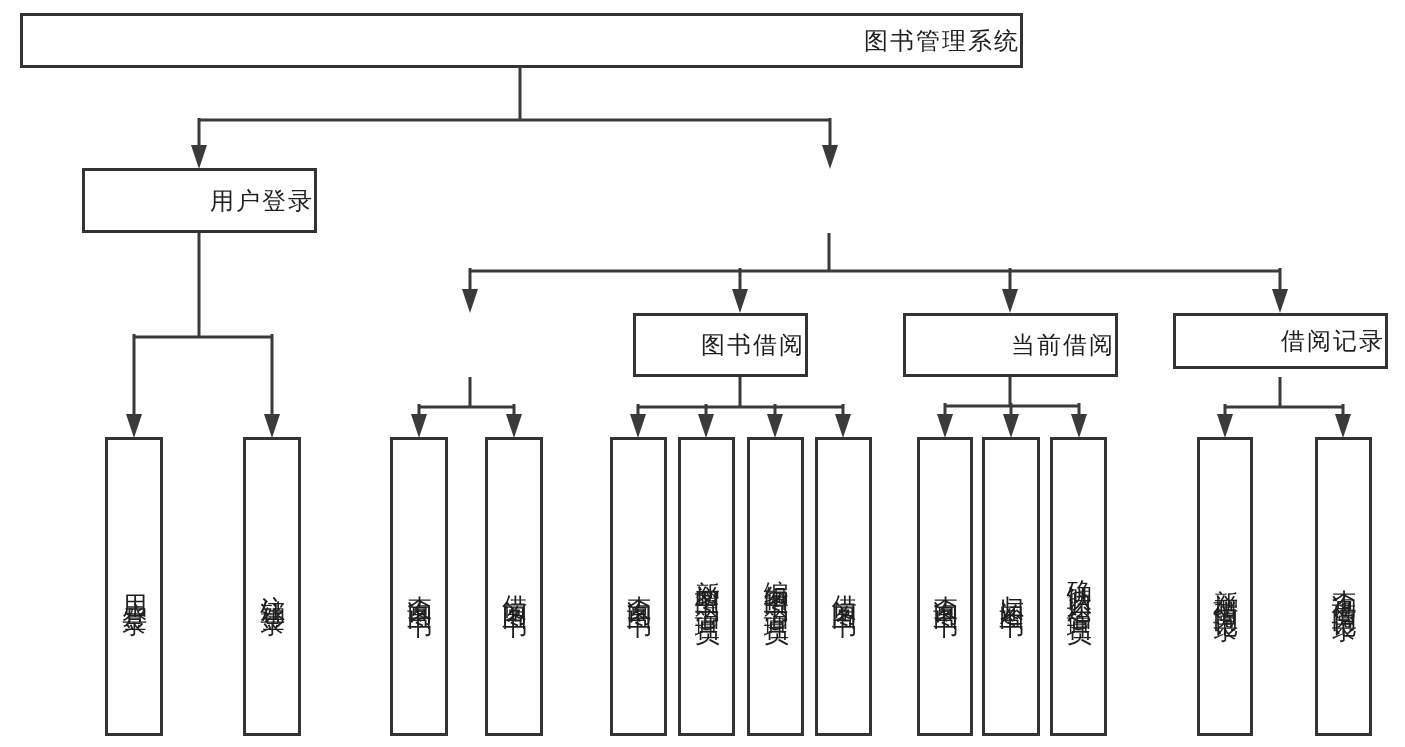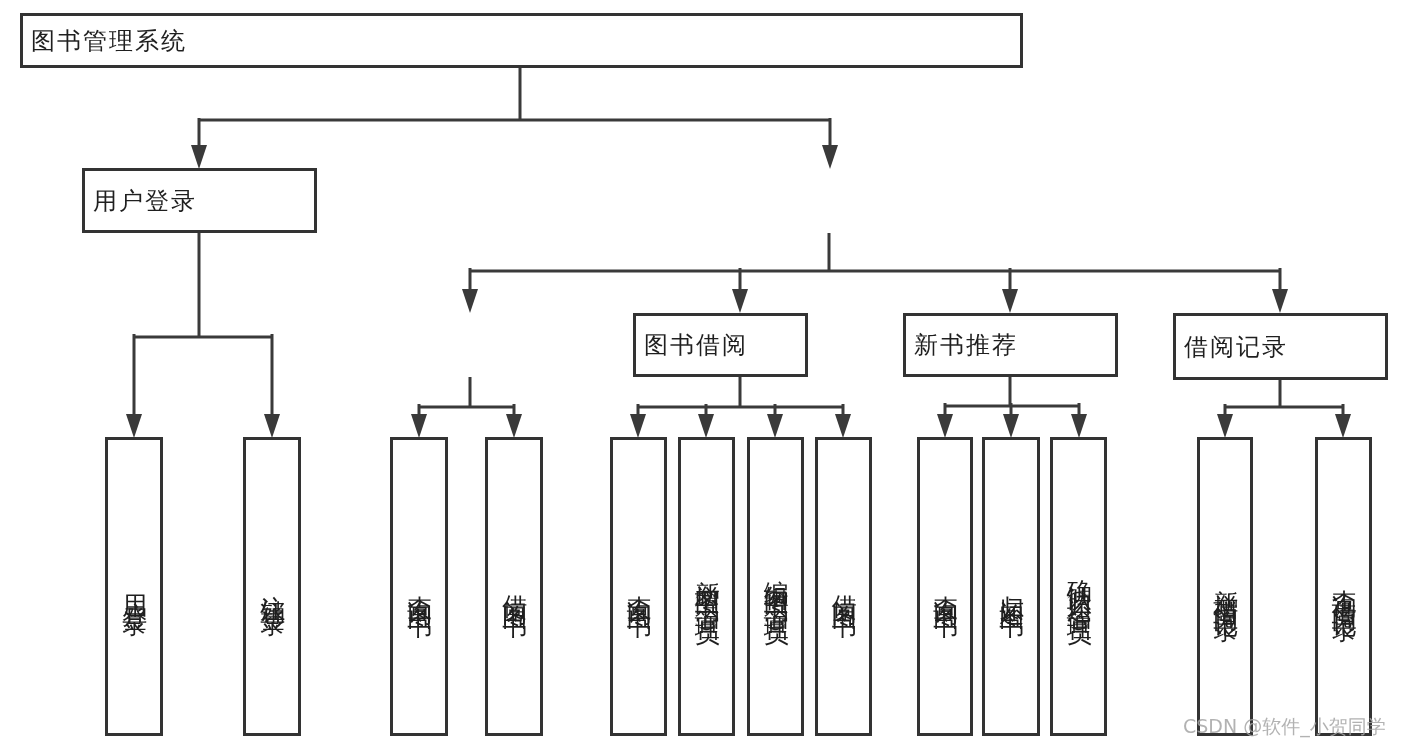"图书管理系统" .hbox { justify-content: flex-start -> flex-end; padding-left: 8px -> none }
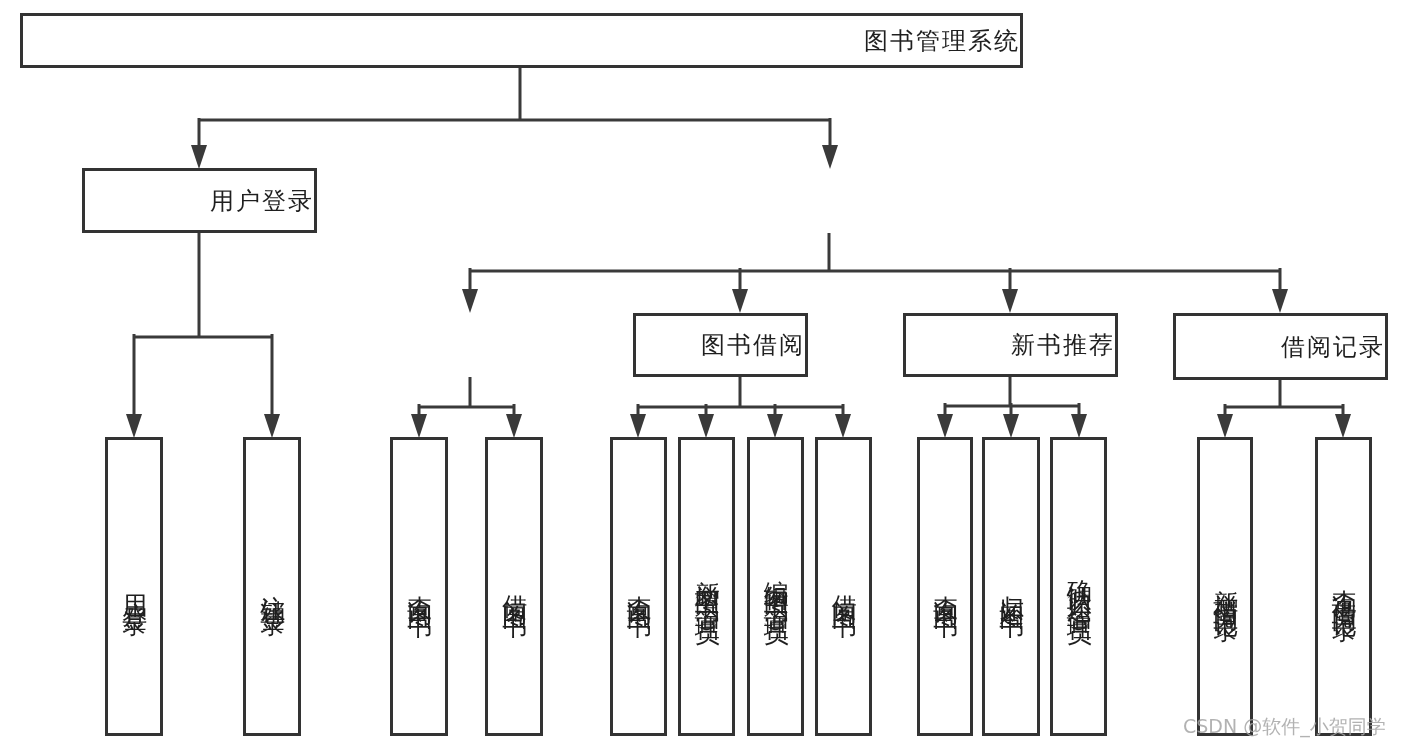"新书推荐" span { text: 新书推荐 -> 当前借阅 }
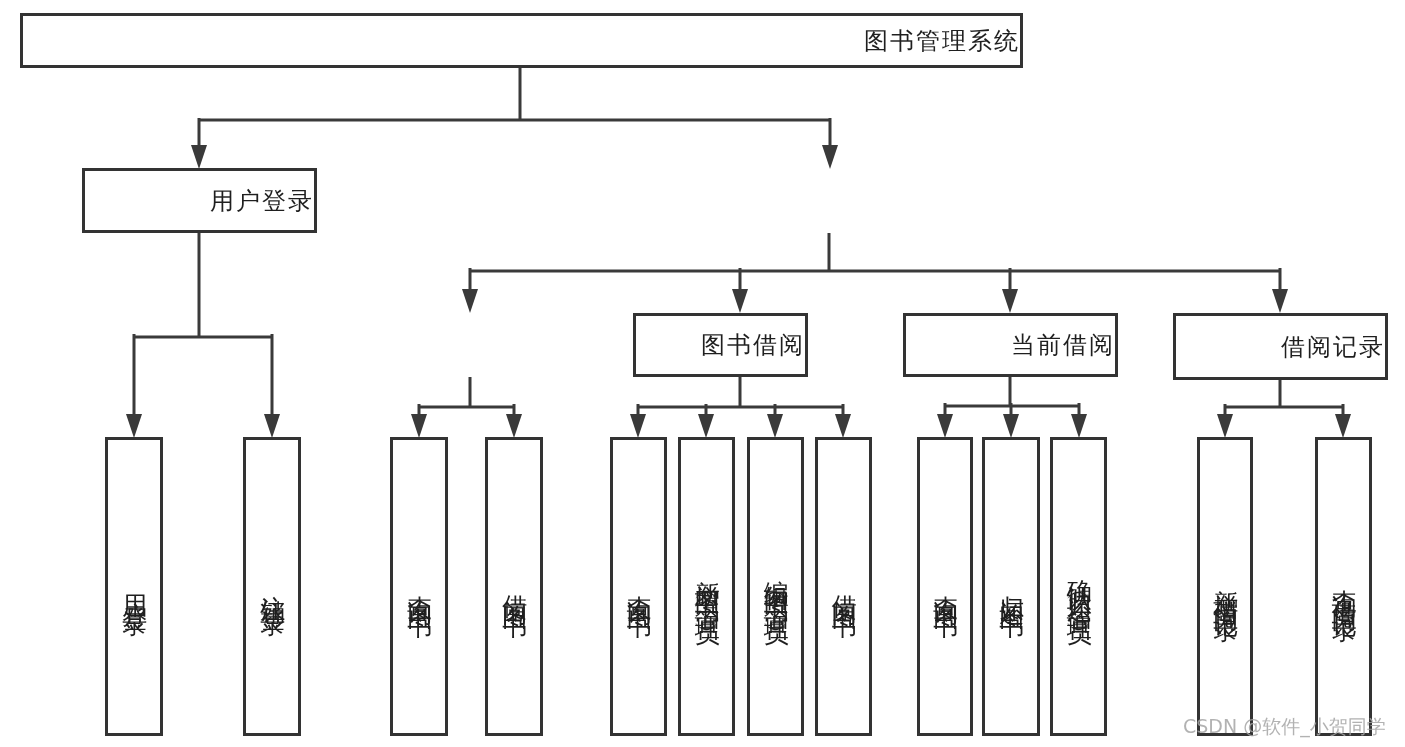"借阅记录" div.hbox { height: 67px -> 56px }
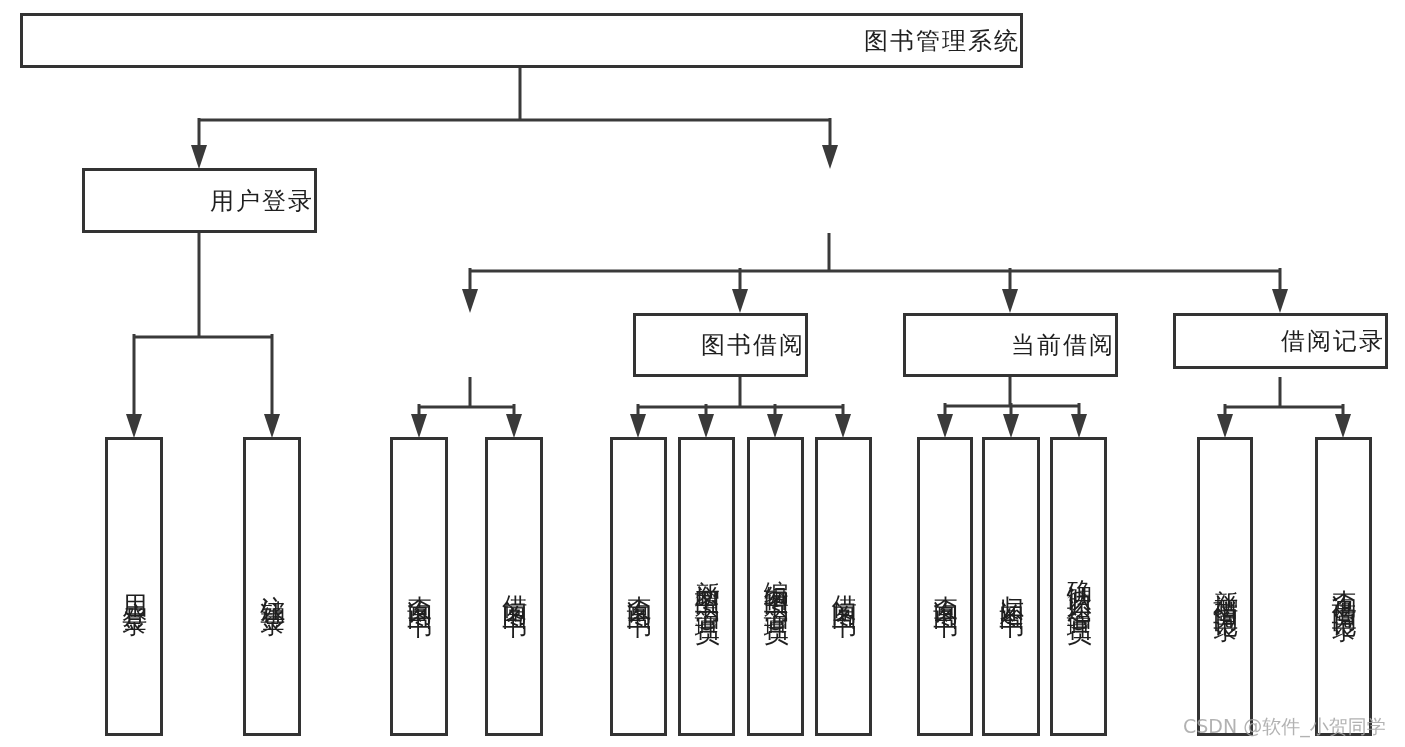"CSDN @软件_小贺同学" div.watermark { html: <div>CSDN @软件_小贺同学</div> -> none }
